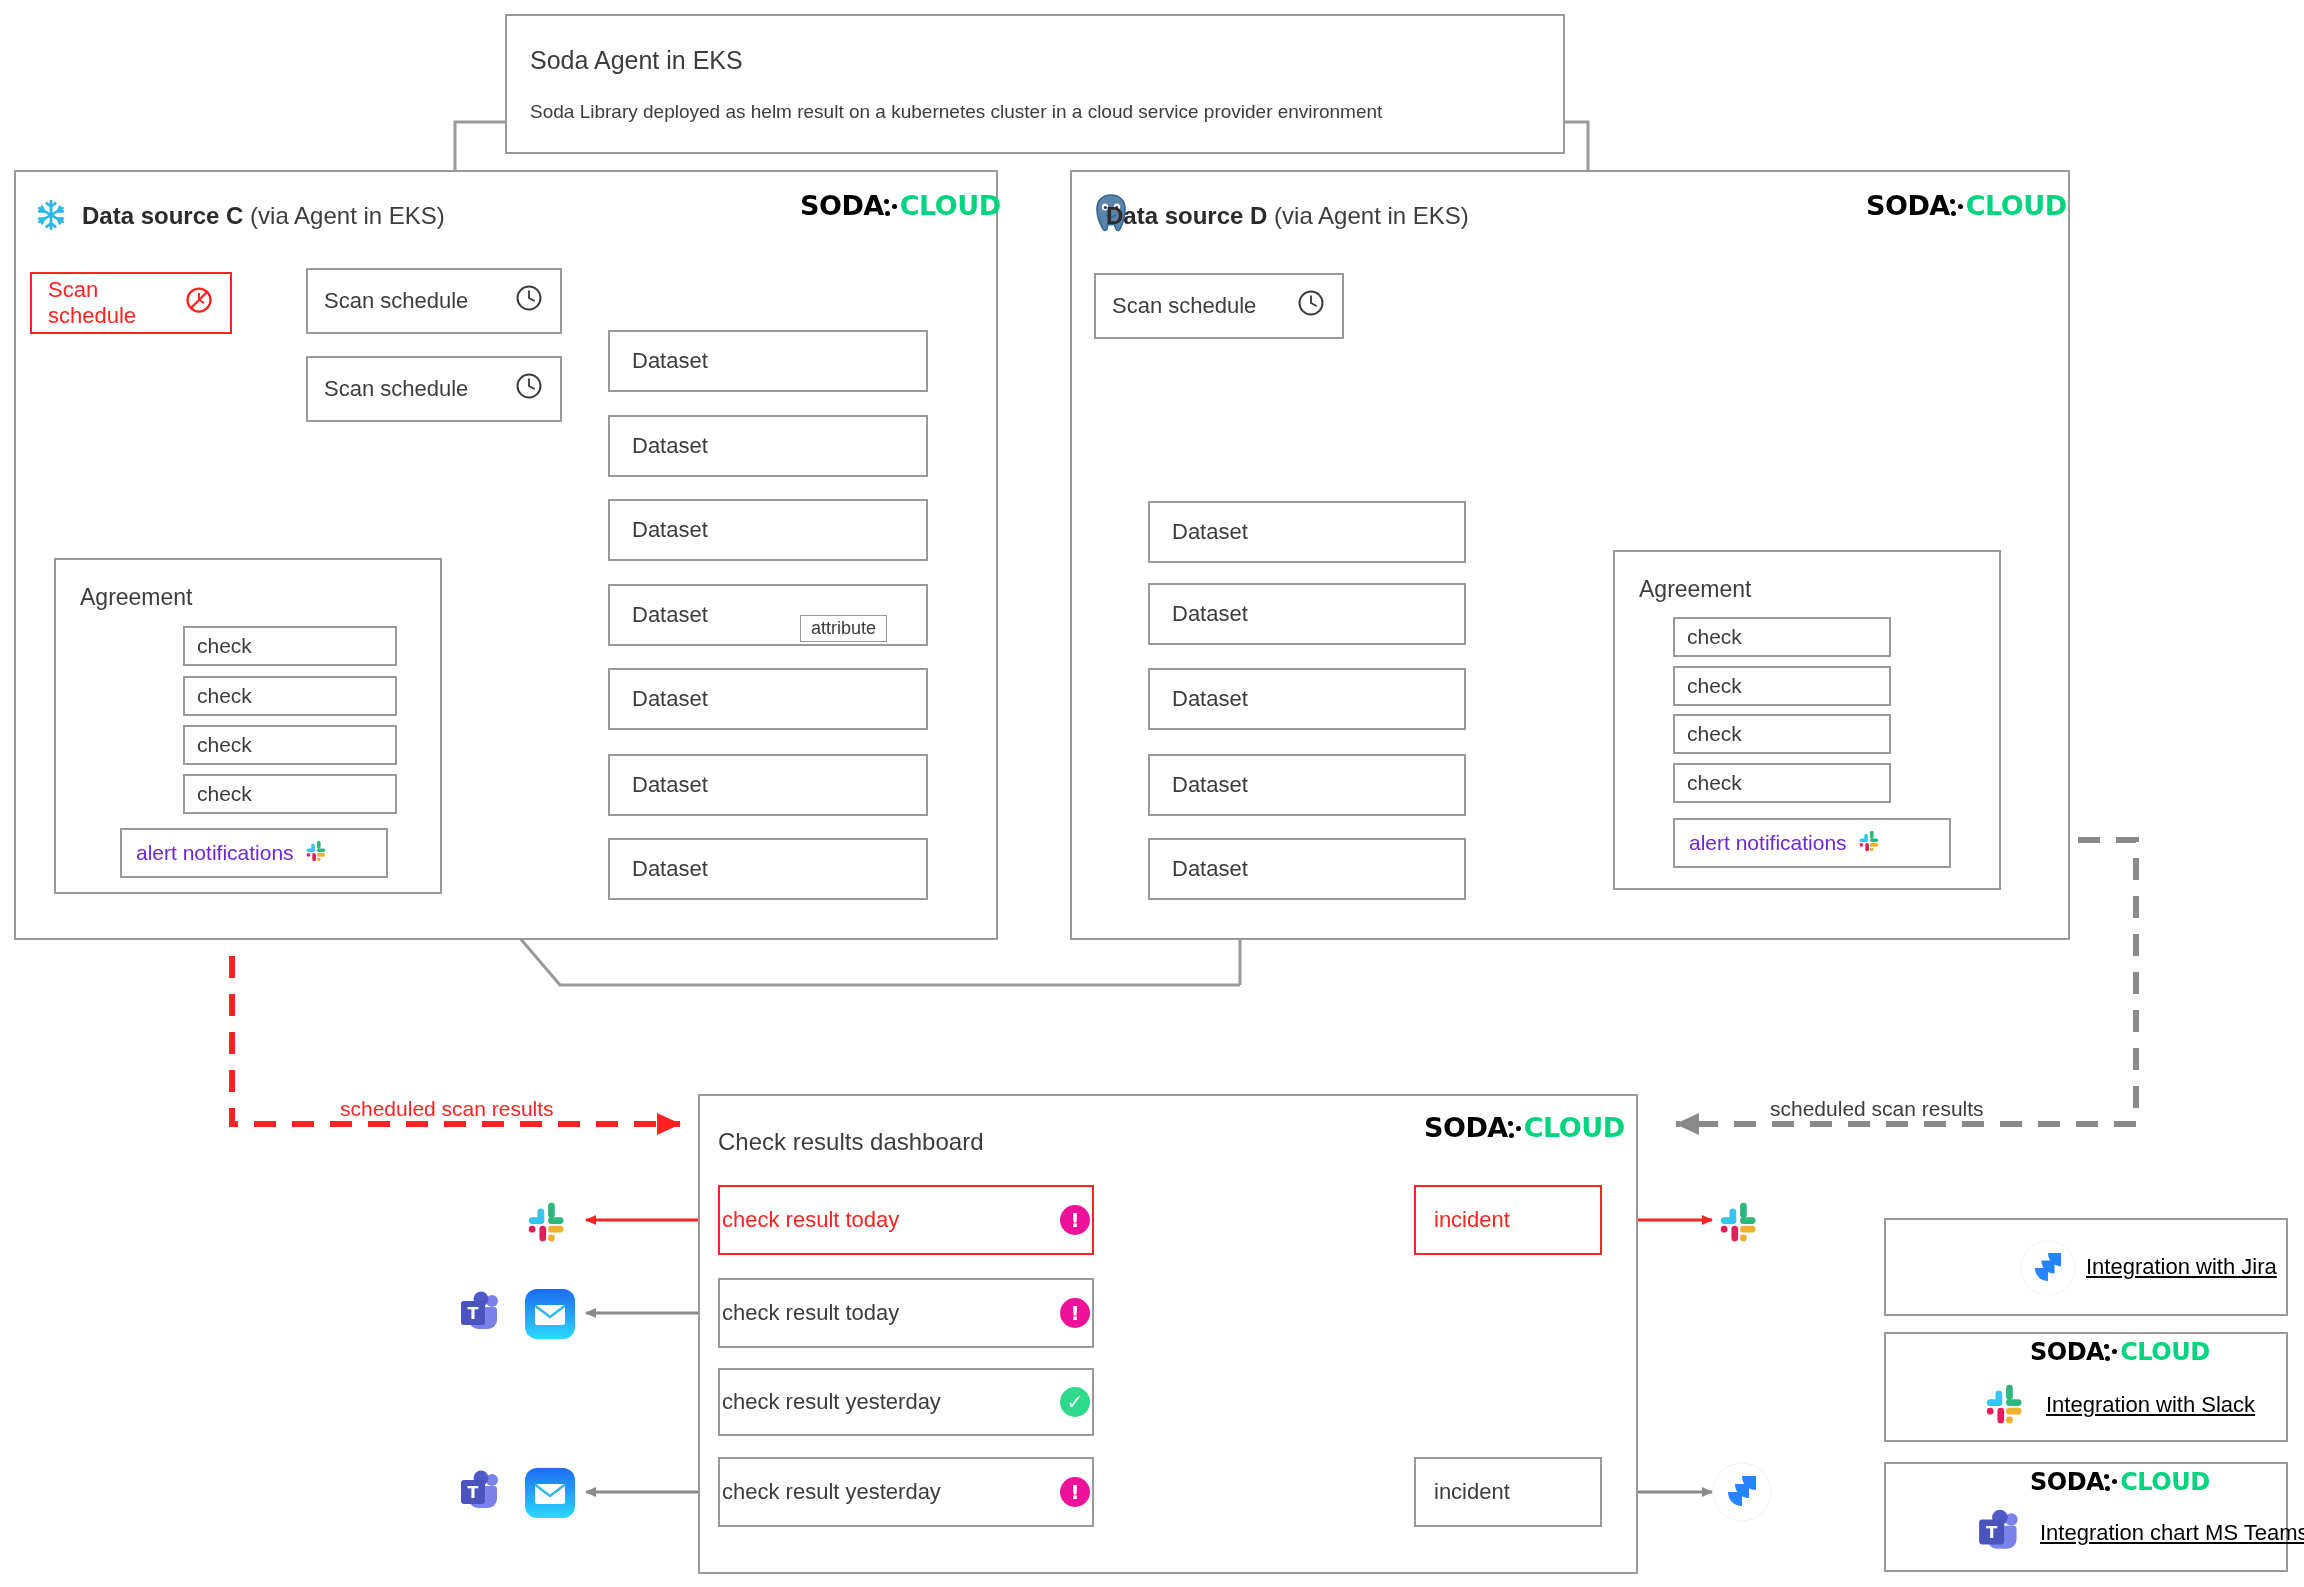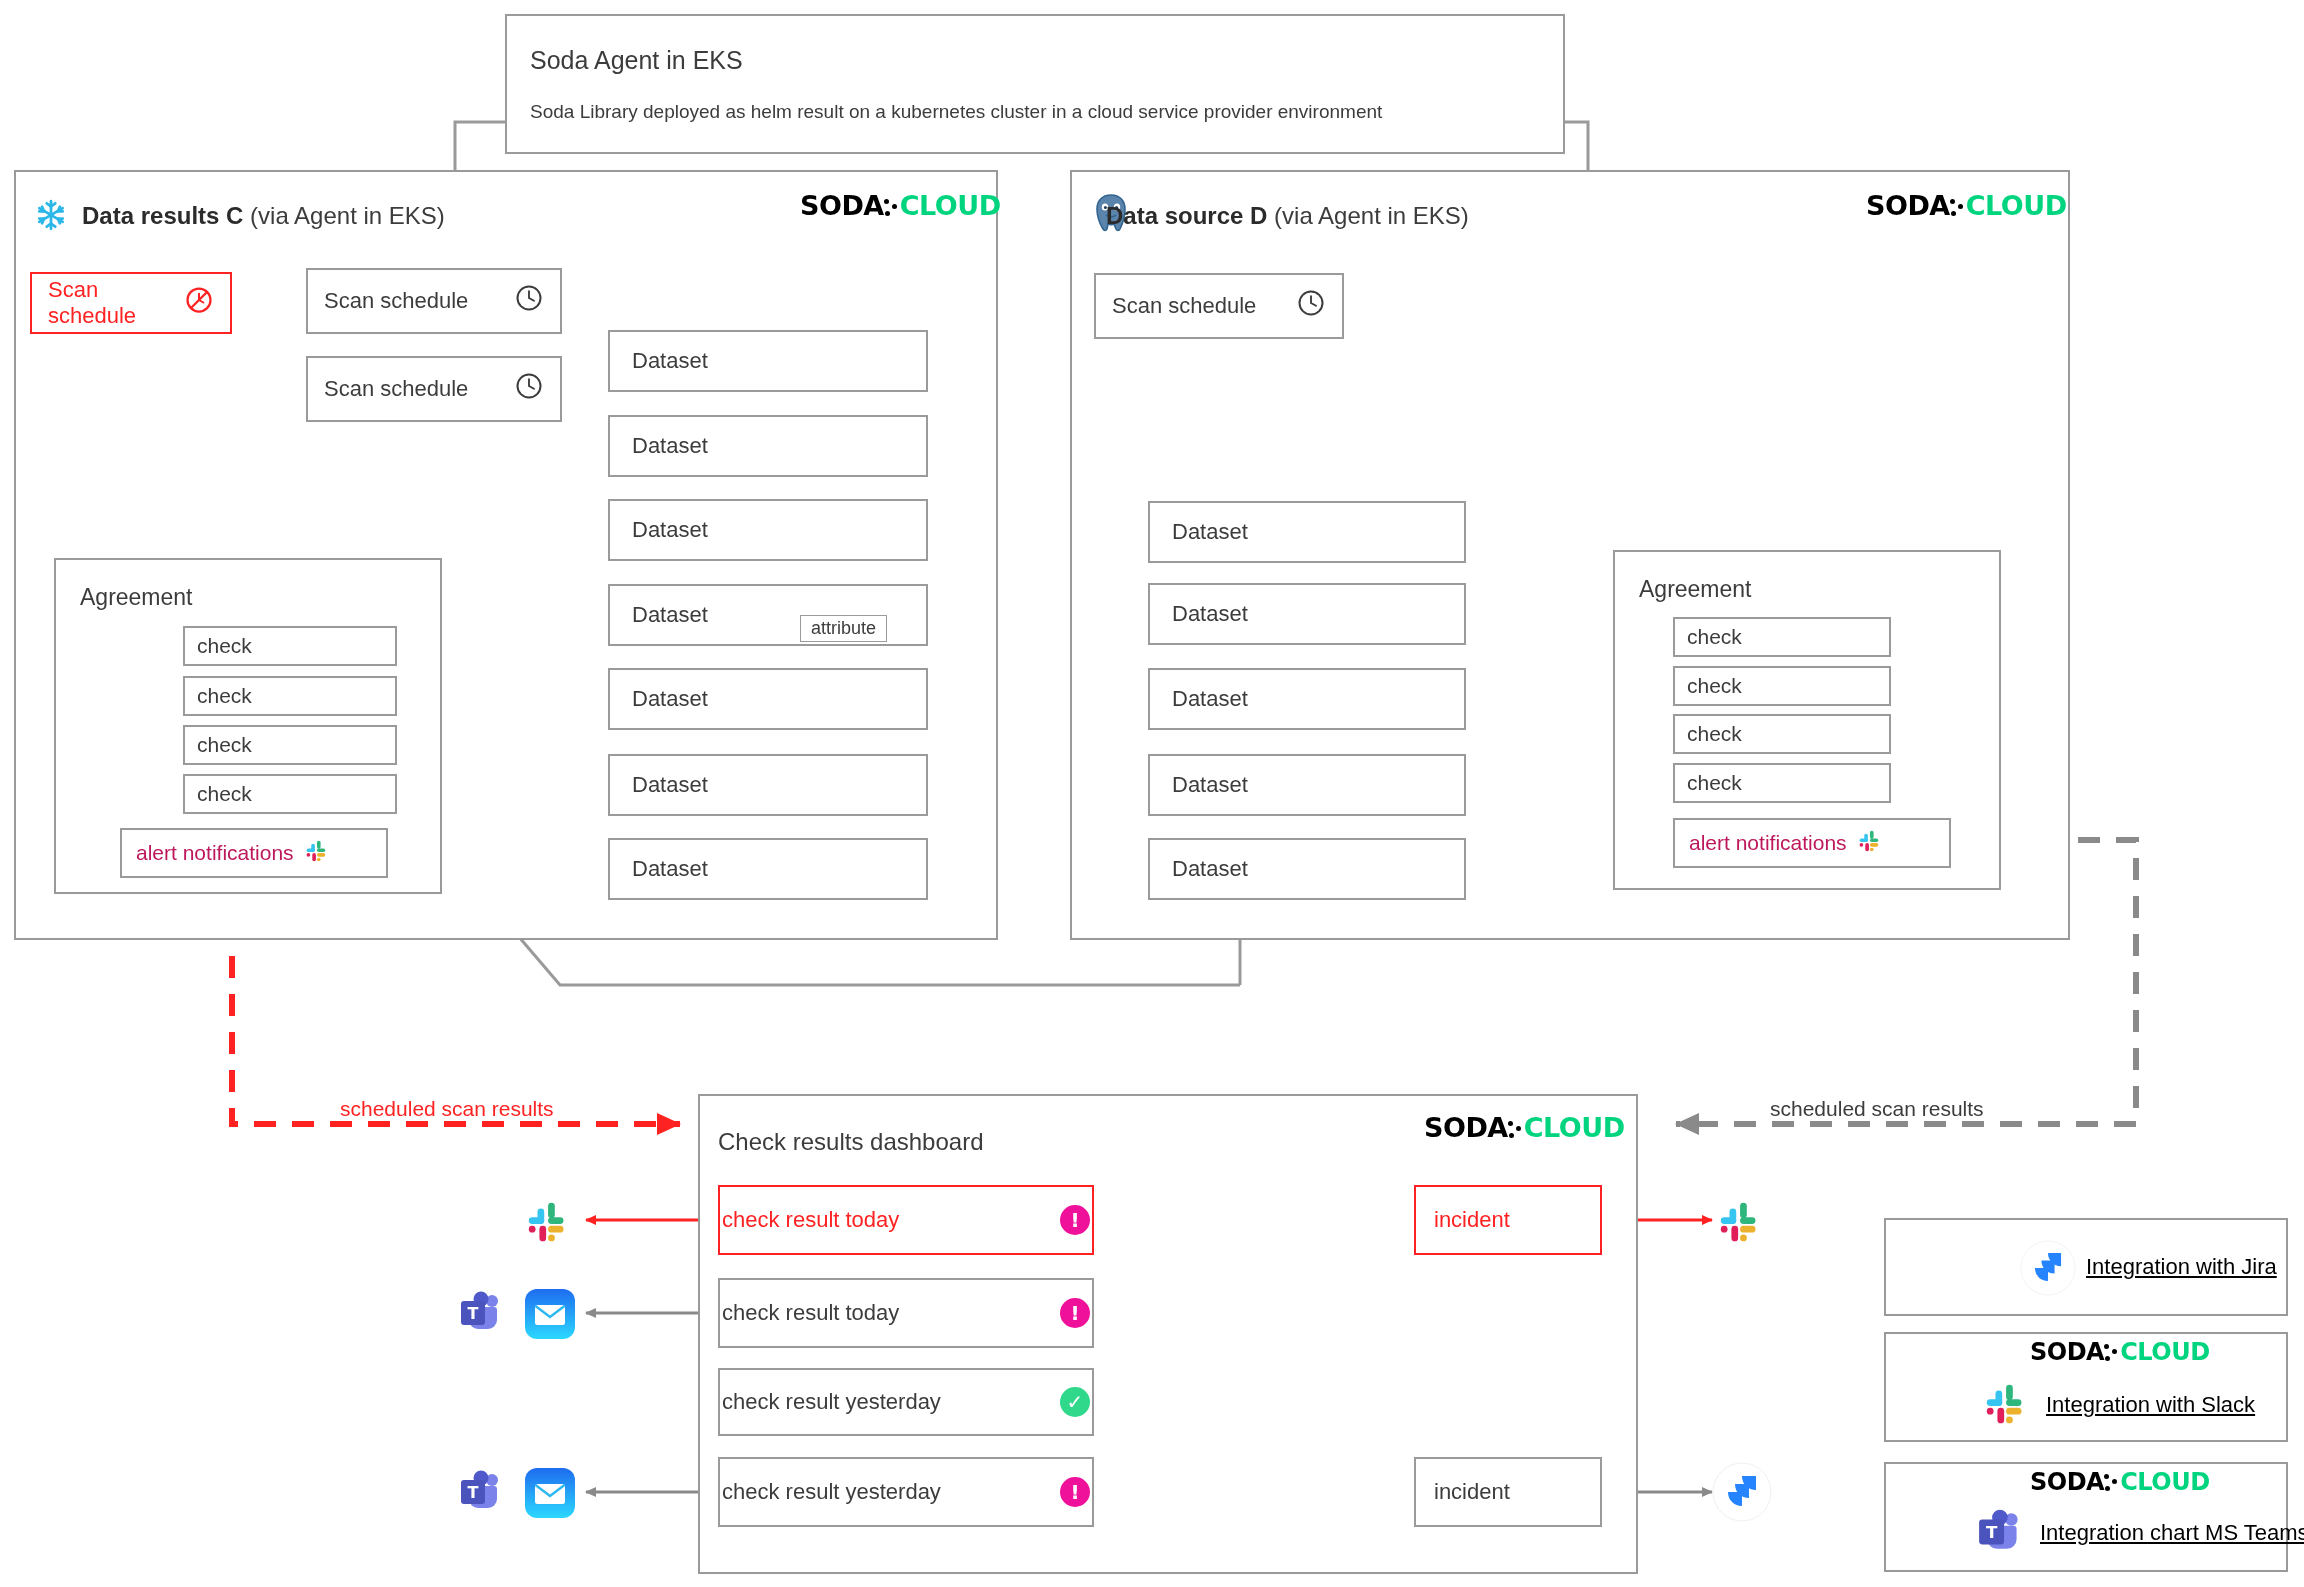"Data results C" b { text: results -> source }
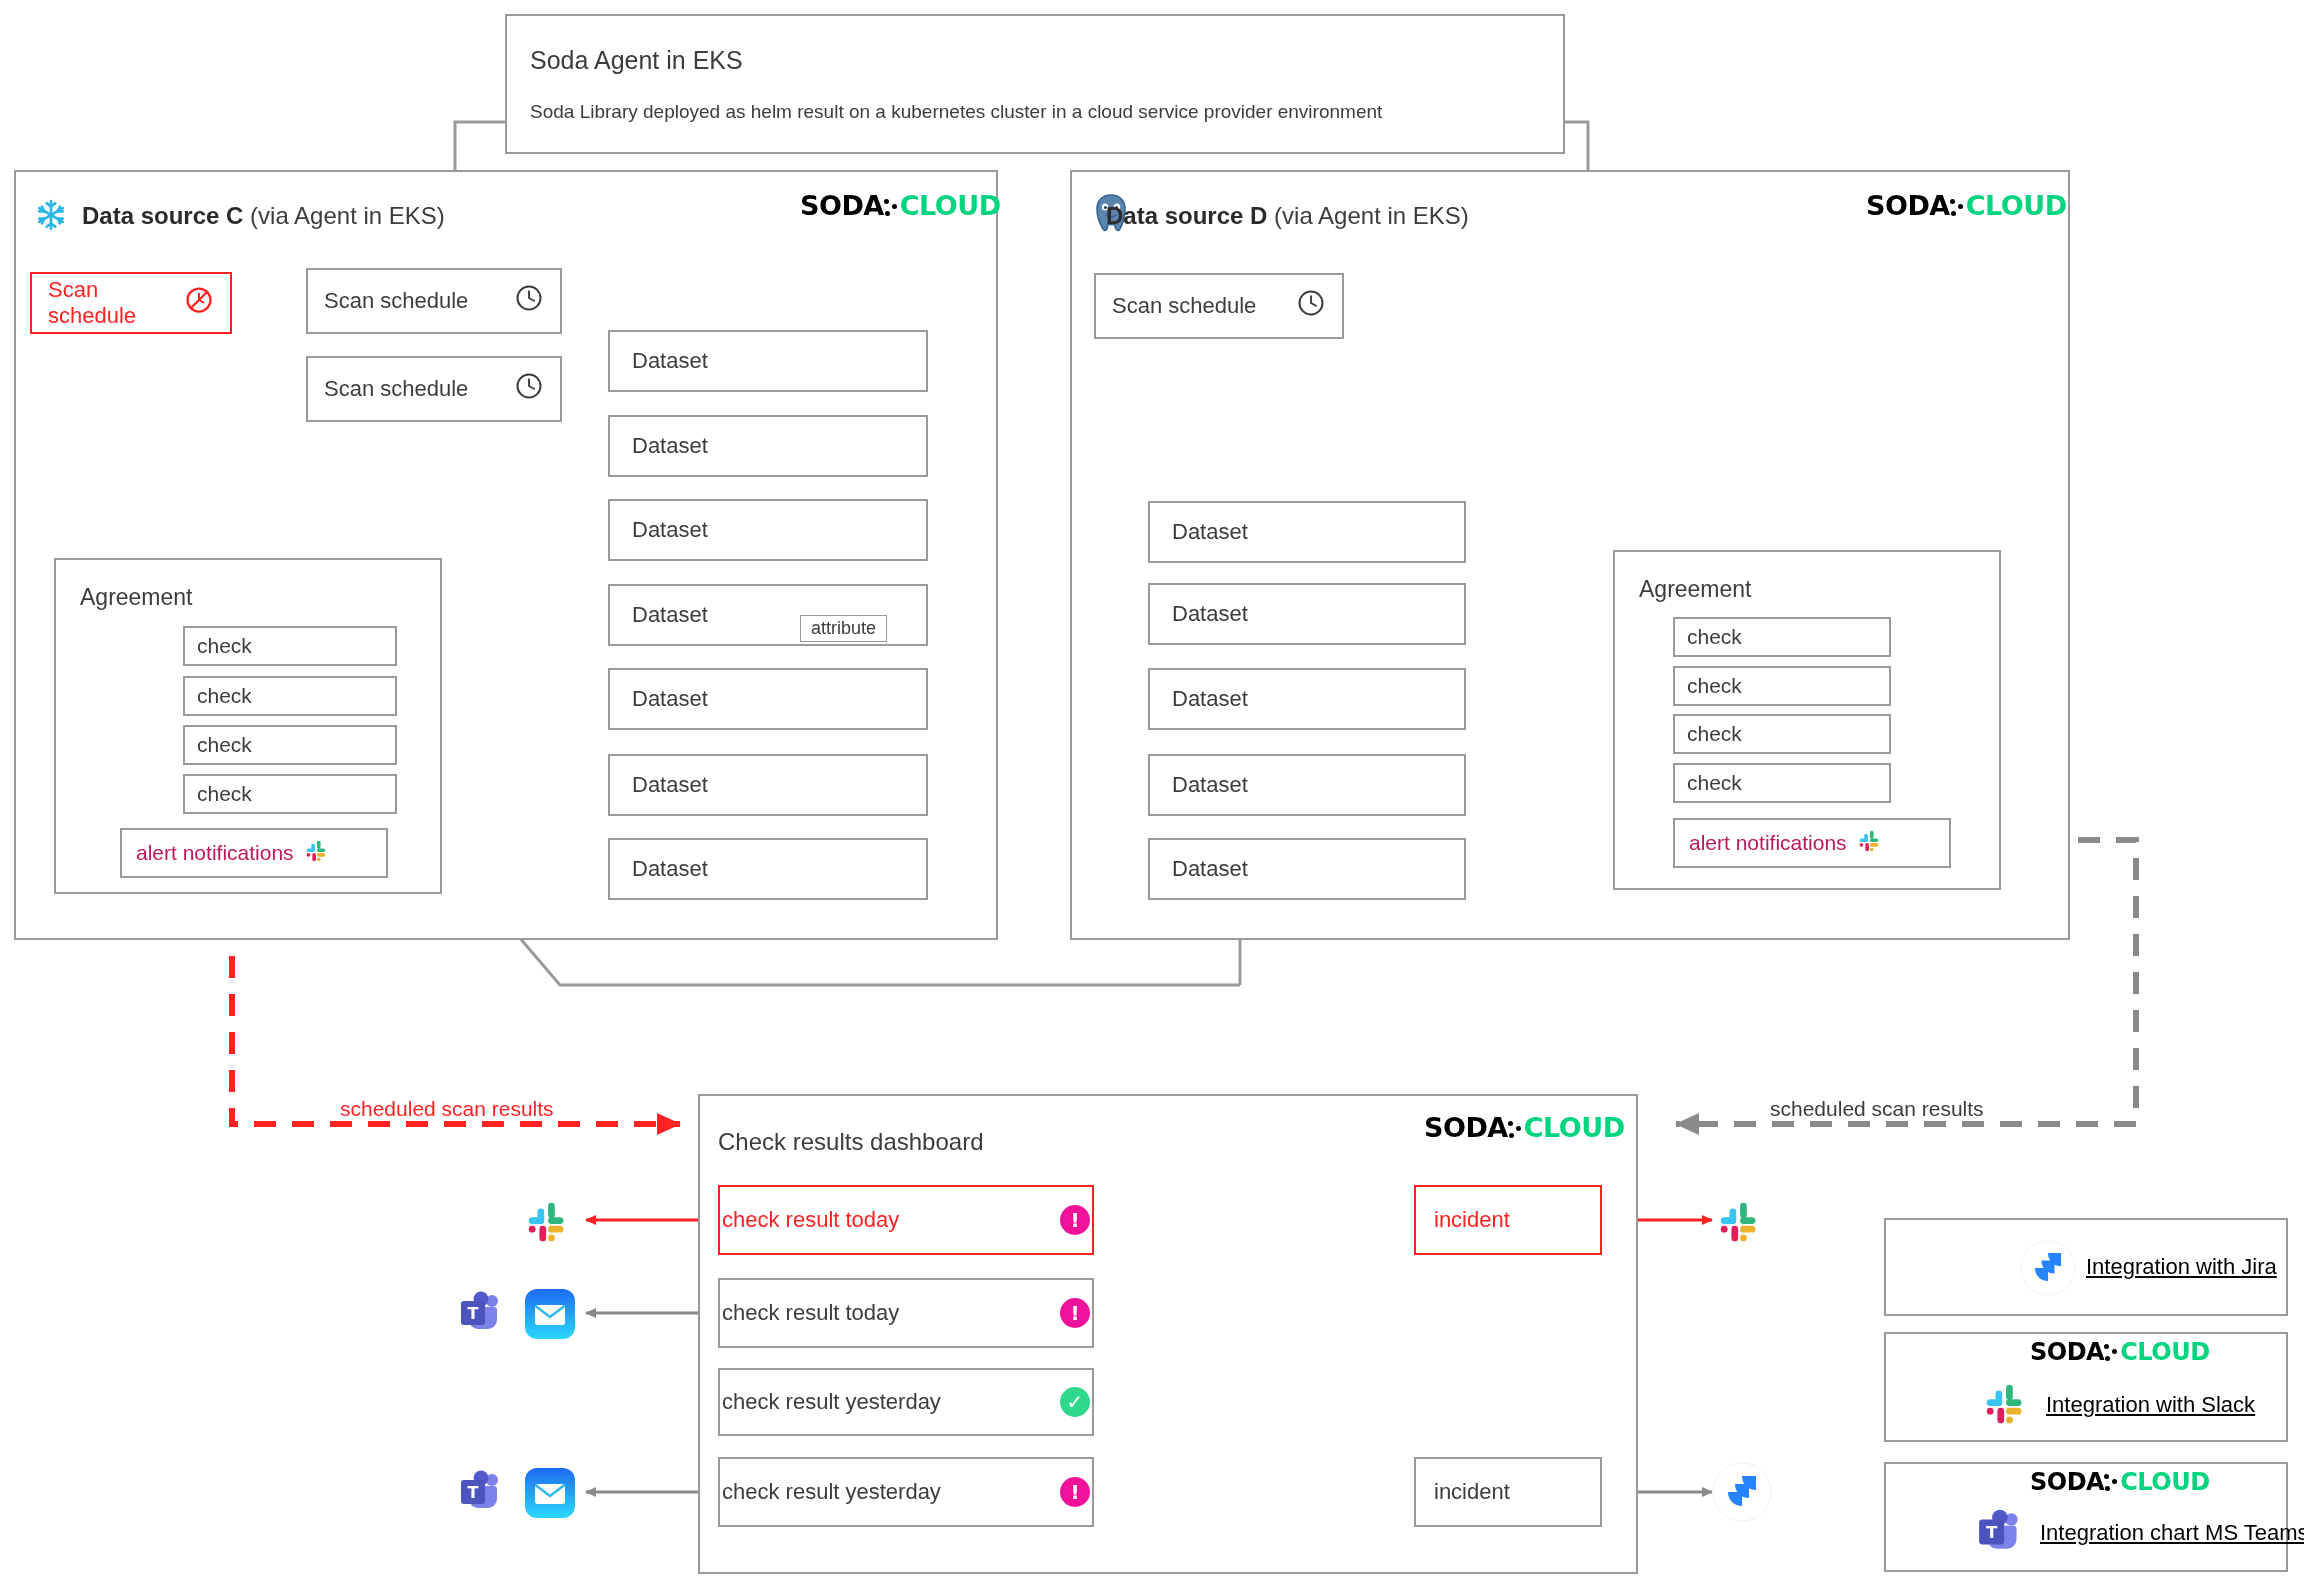"alert notifications" .alertbox { color: #be185d -> #6d28d9 }
